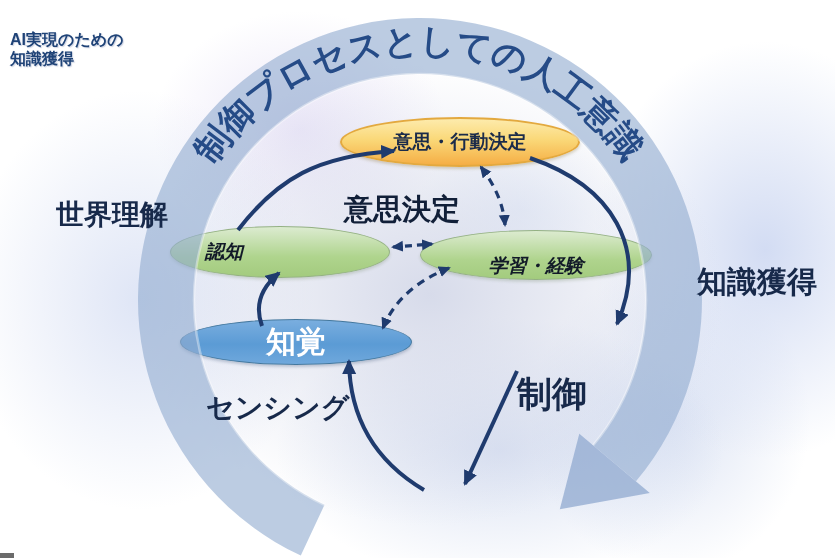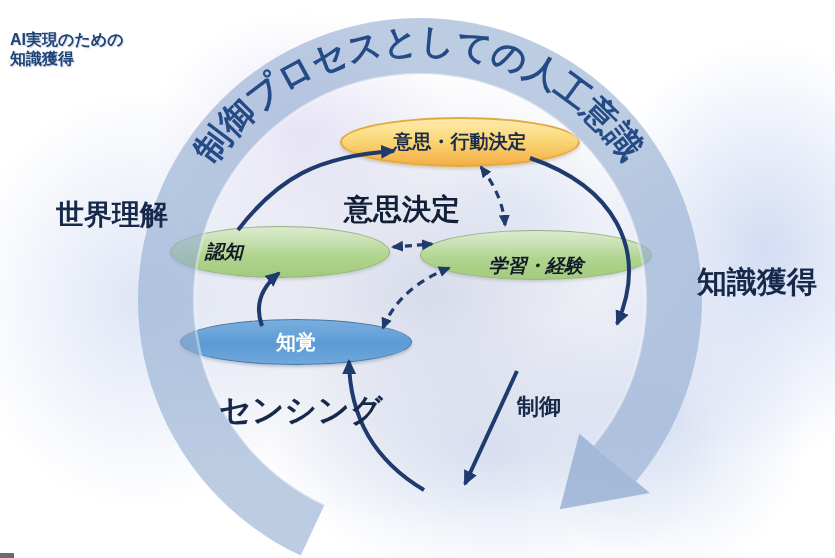"知覚" .blue-node { font-size: 20px -> 30px }
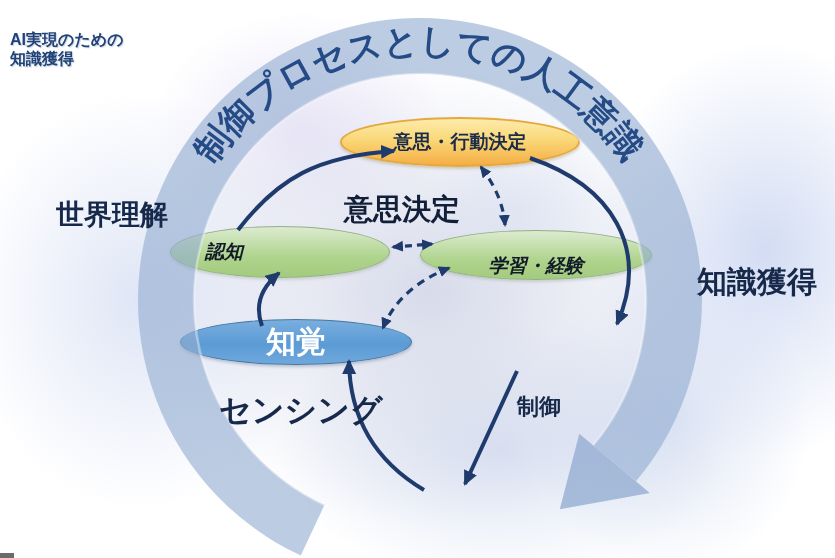"センシング" #label-sensing { font-size: 32px -> 28px; left: 219px -> 206px }
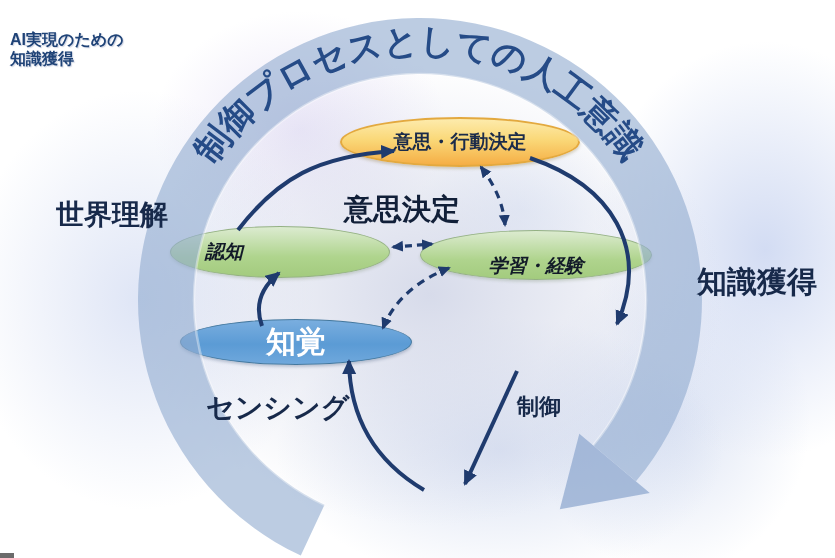"制御" #label-control { font-size: 22px -> 35px; top: 392px -> 371px }
